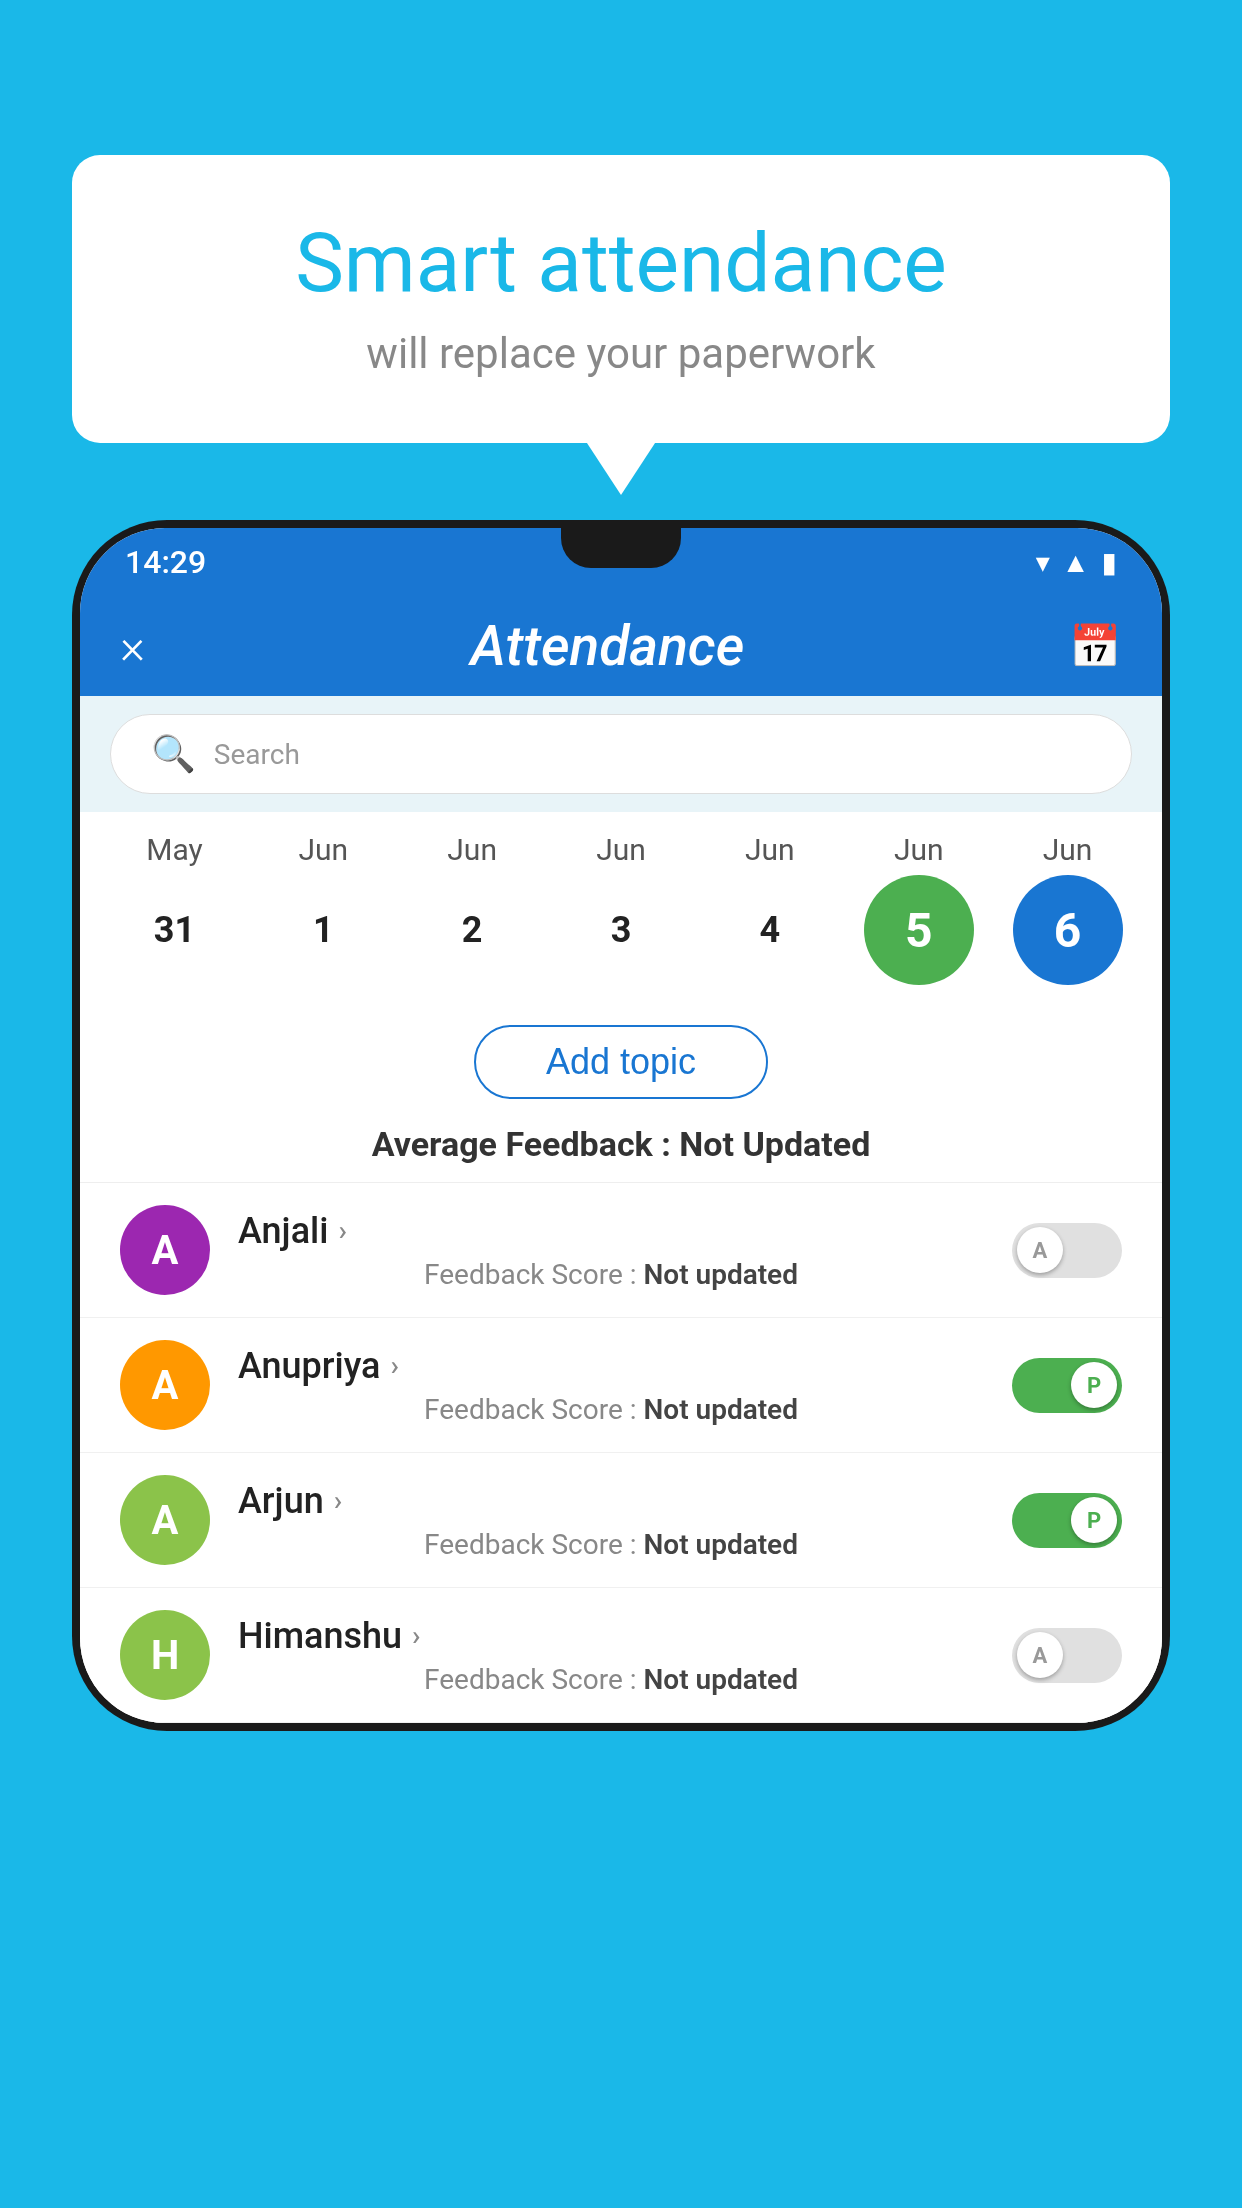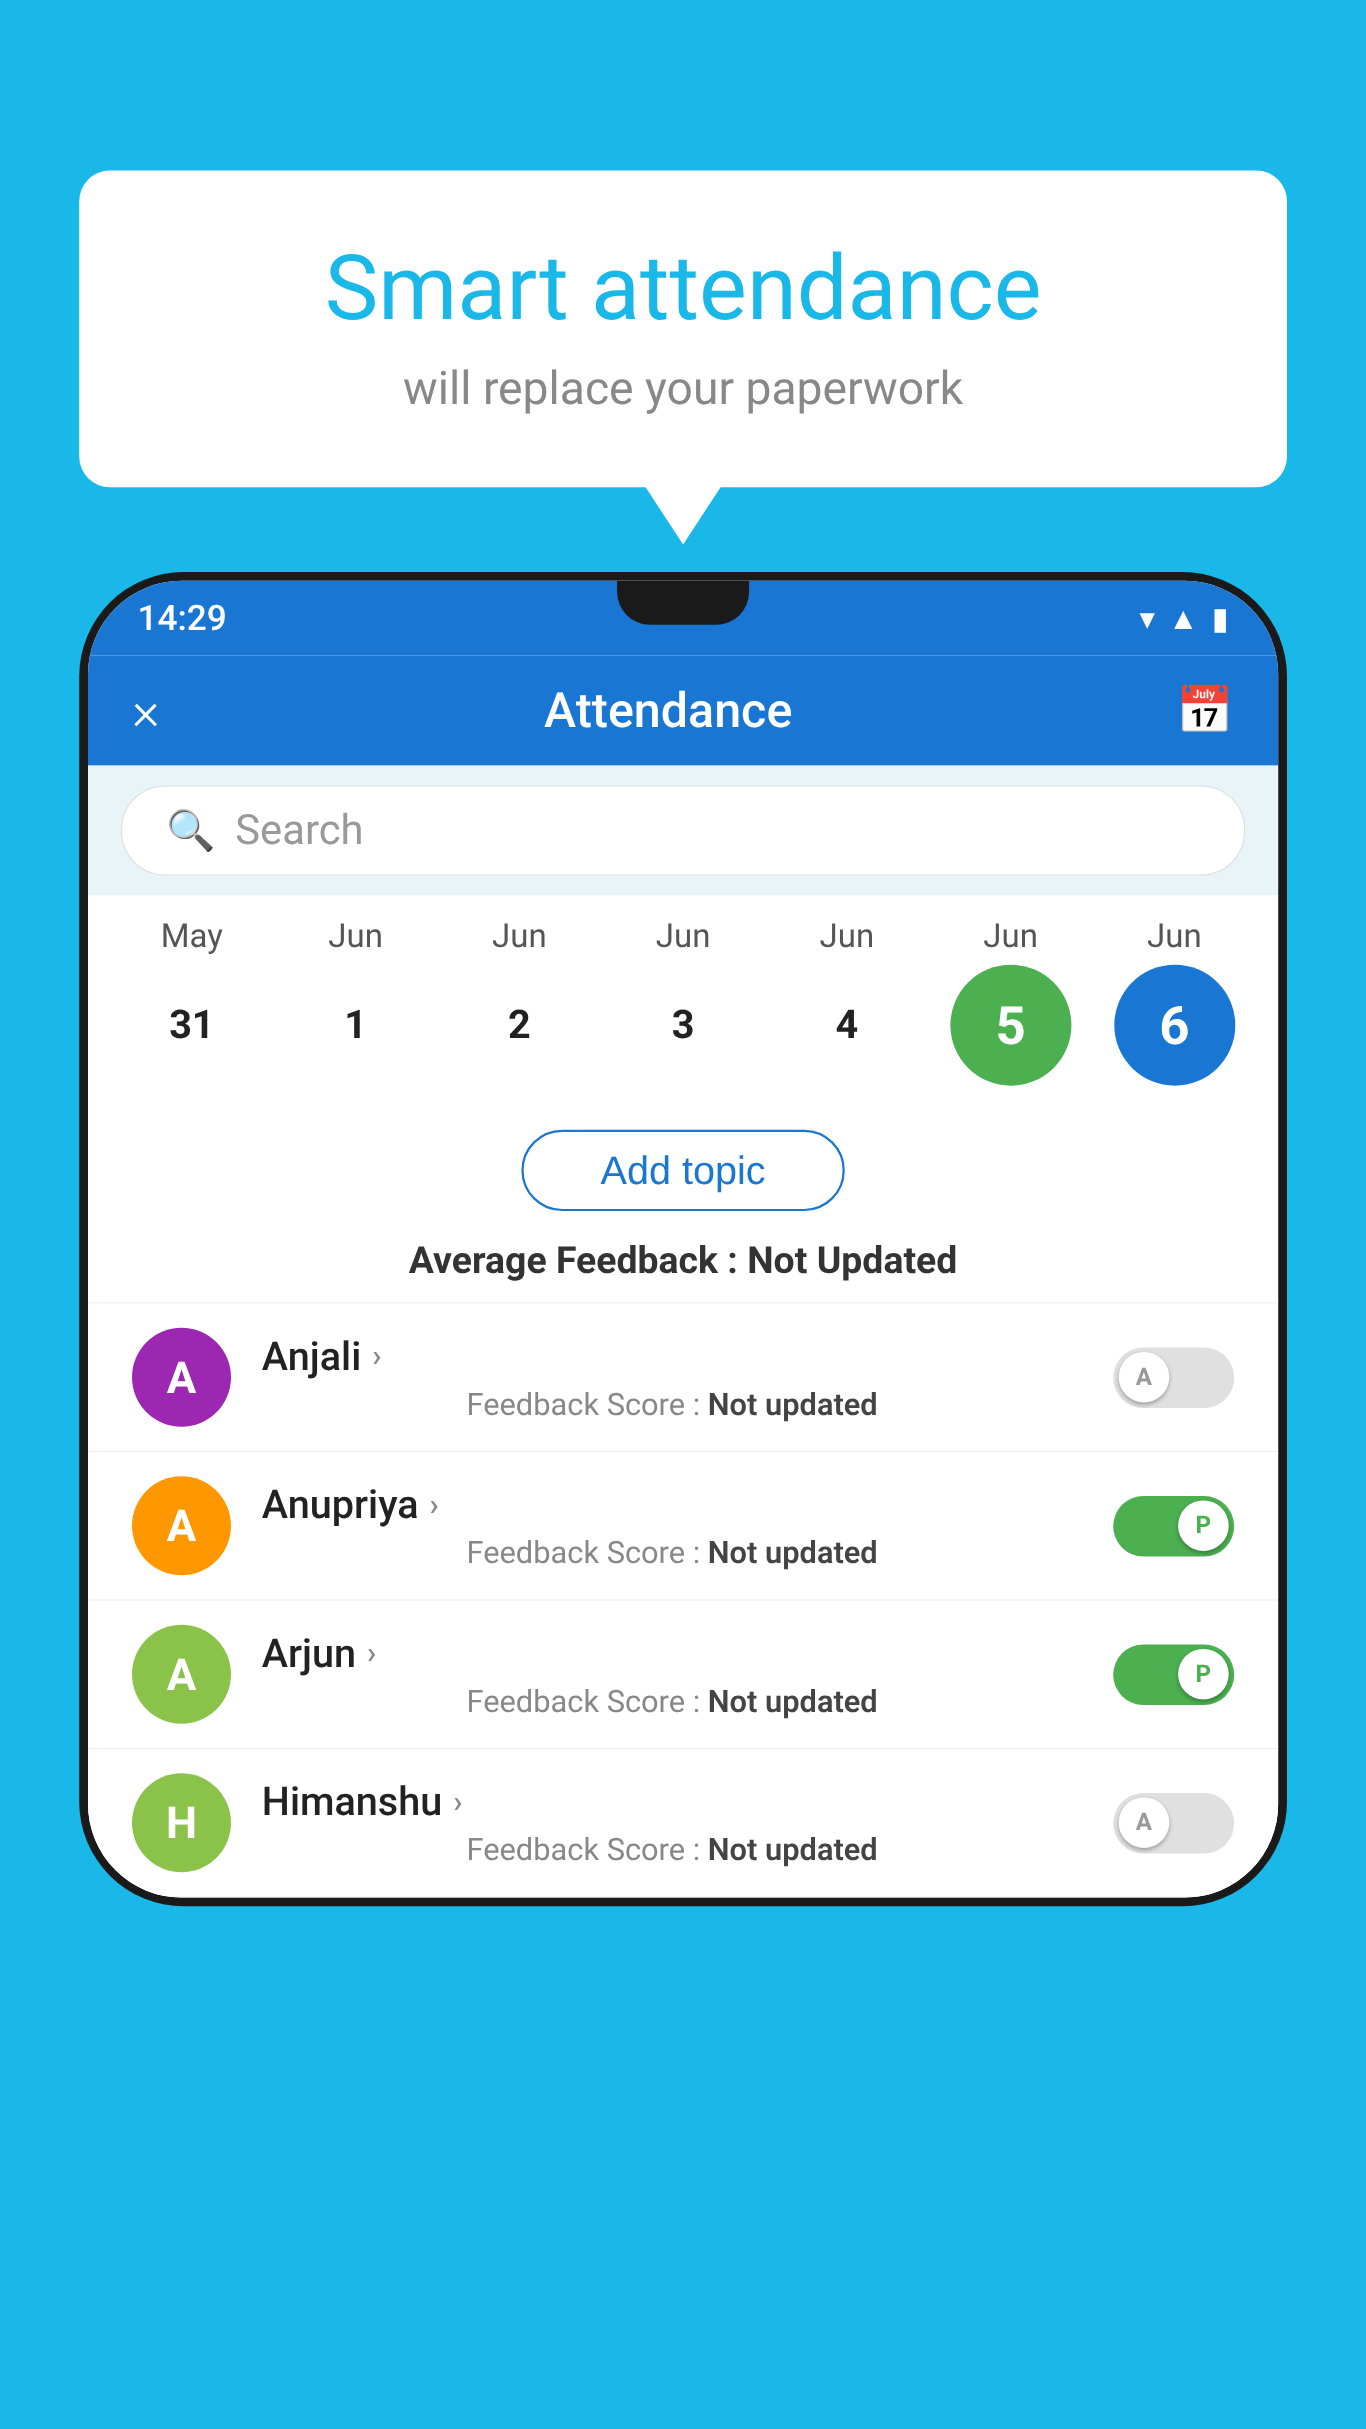"Attendance" .header-title { font-size: 44px -> 55px; font-style: none -> italic }
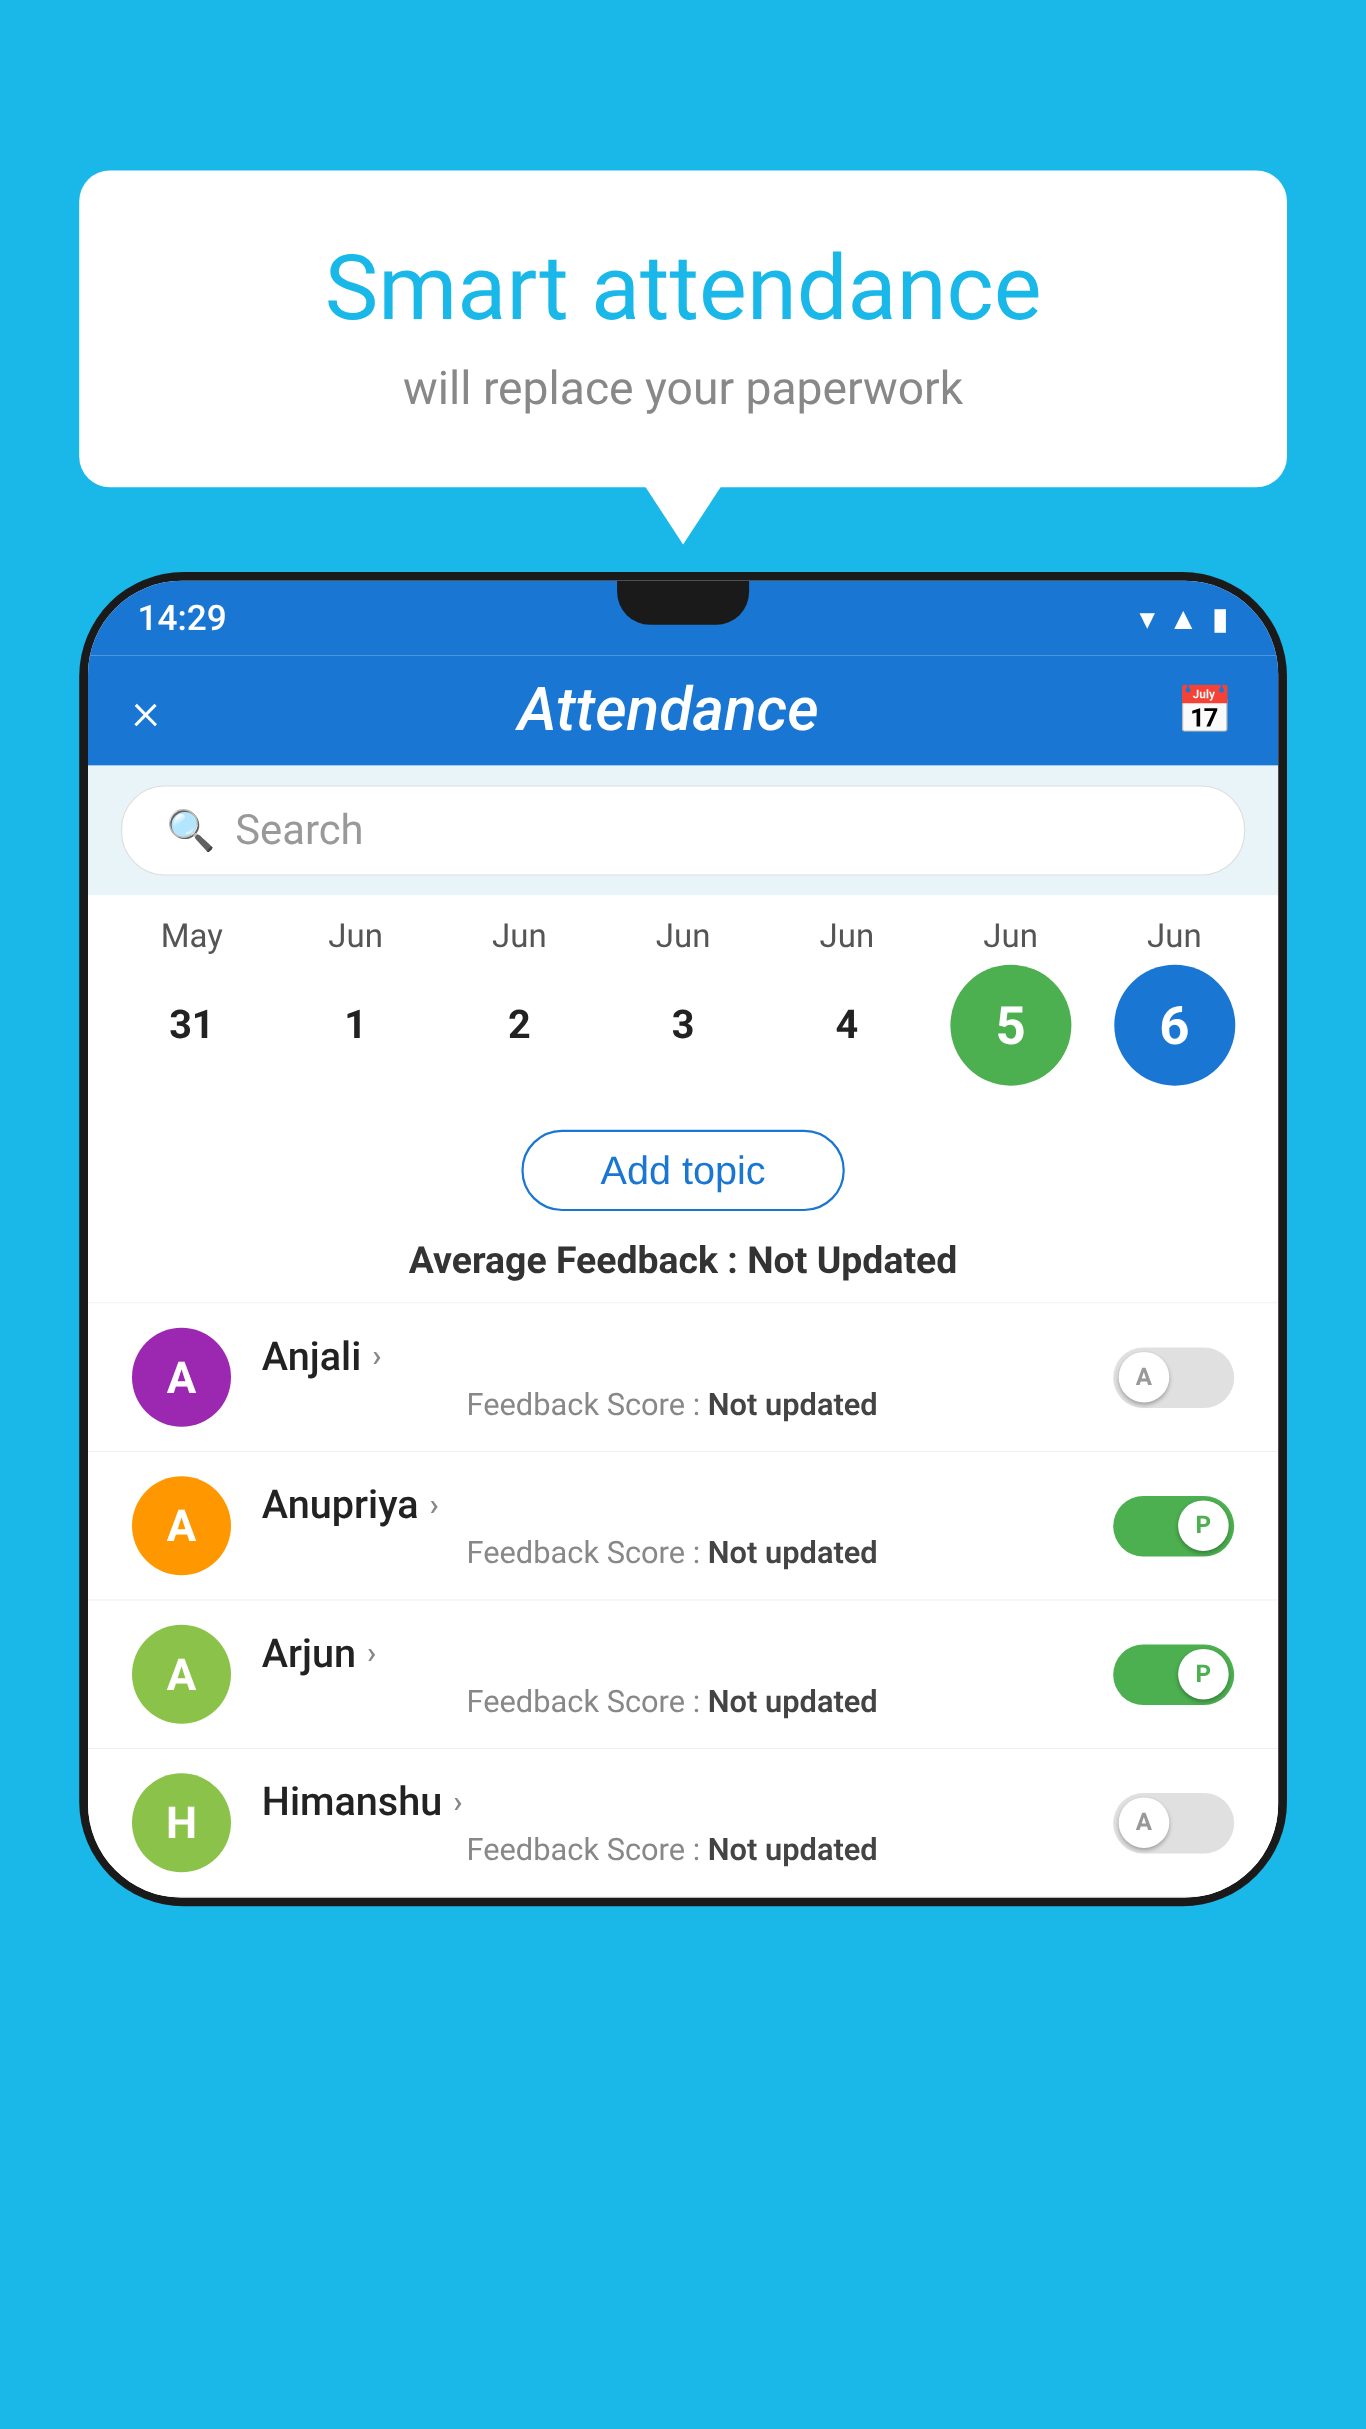"Search" .search-text { font-size: 38px -> 28px }
